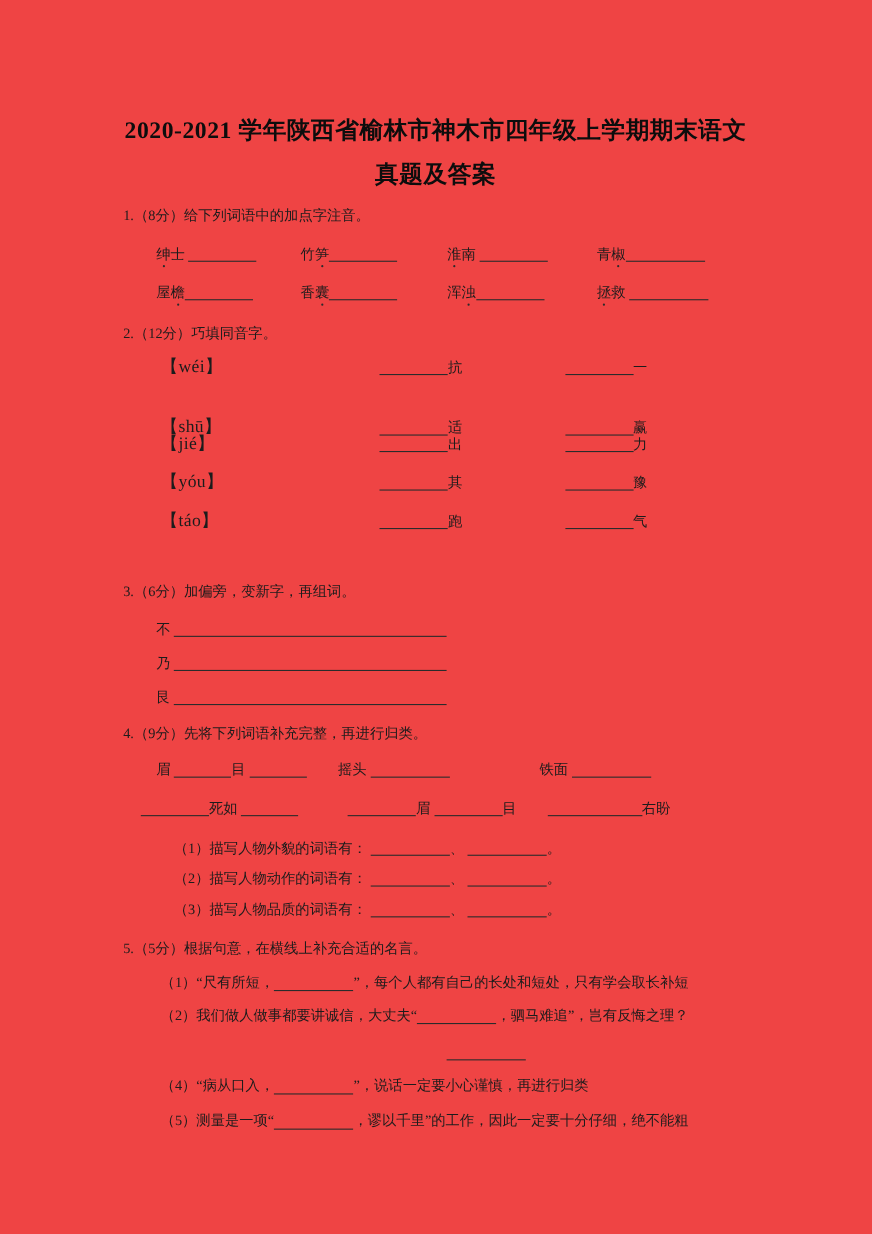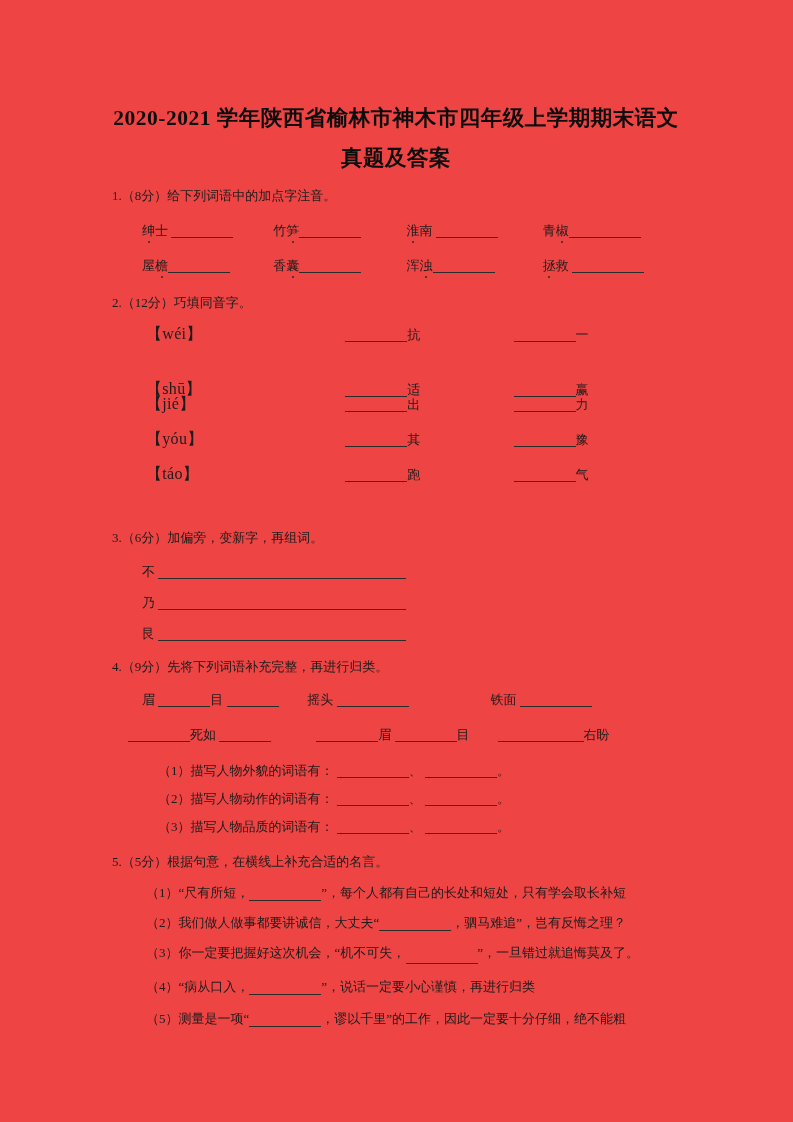"（3）你一定要把握好这次机会，“机不可失， ”，一旦错过就追悔莫及了。" div.q5line { html: <div> <span>（3）</span><span>你一定要把握好这次机会，“机不可失，</span><span></span><span>”，一旦错过就追悔莫及了。</span> </div> -> none }
